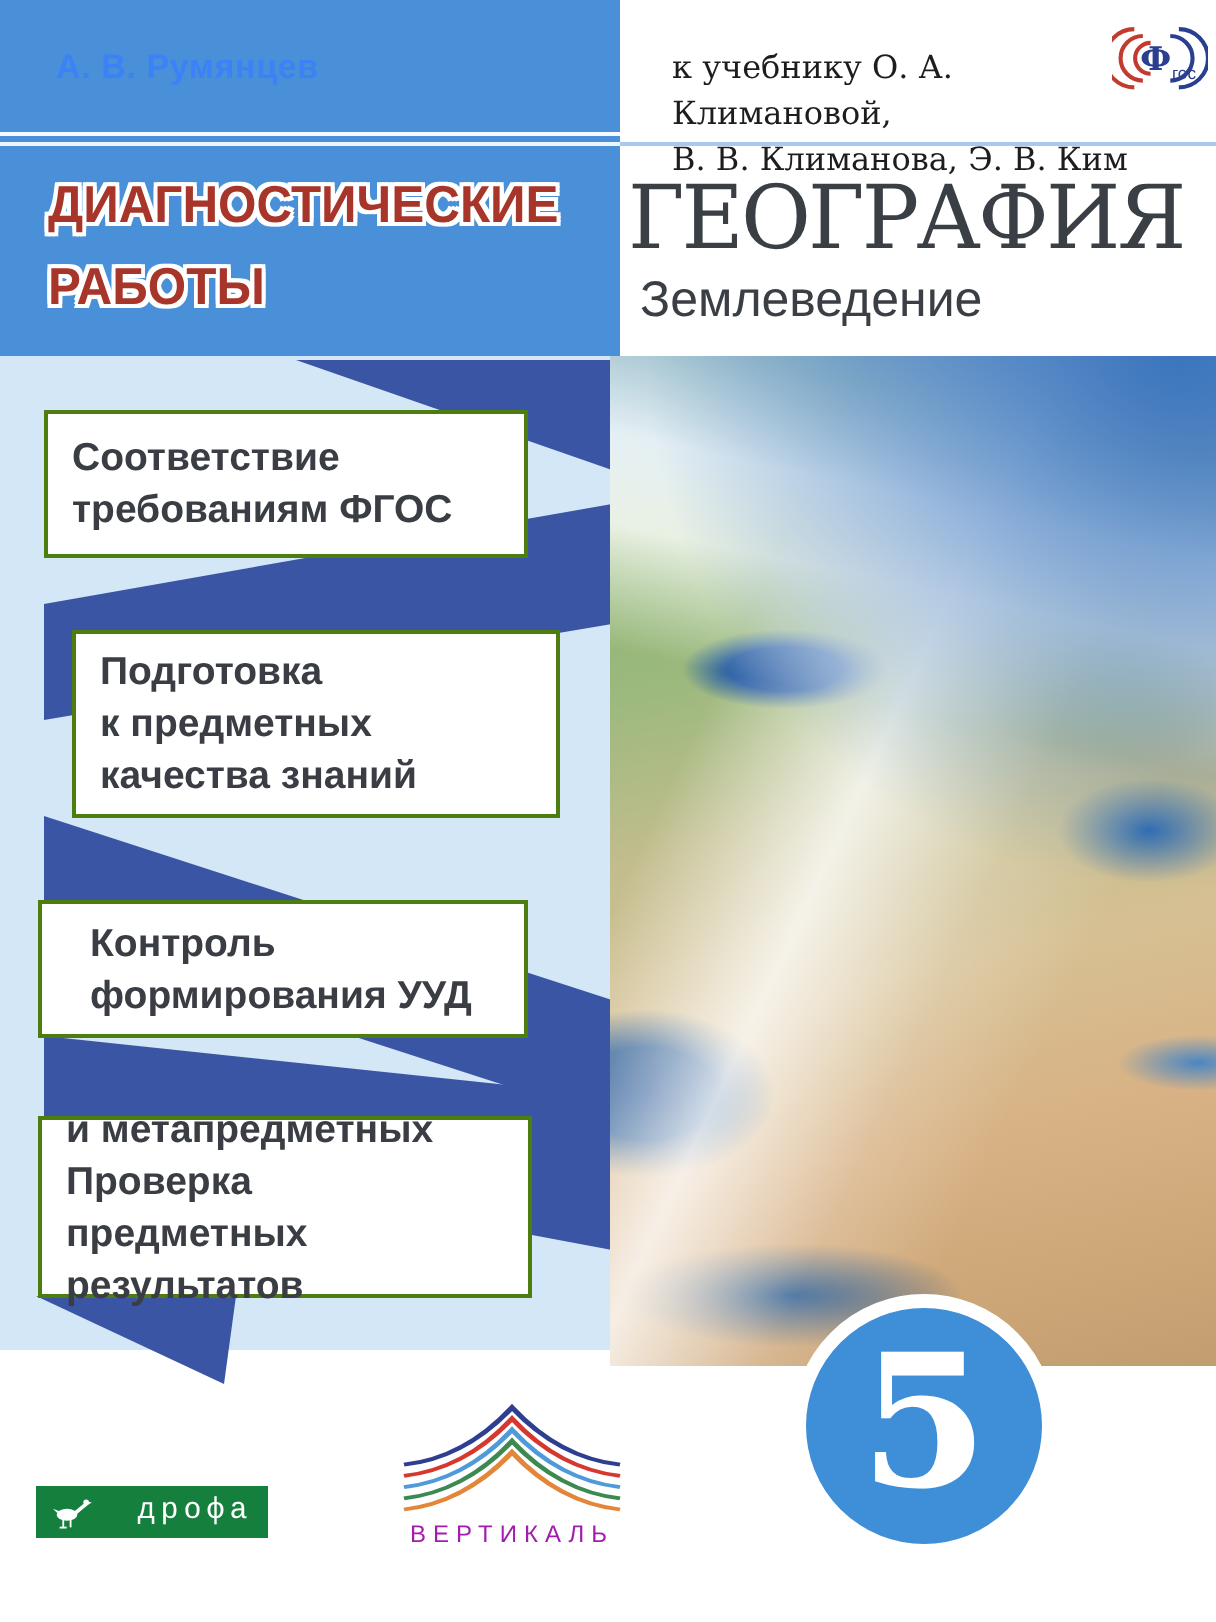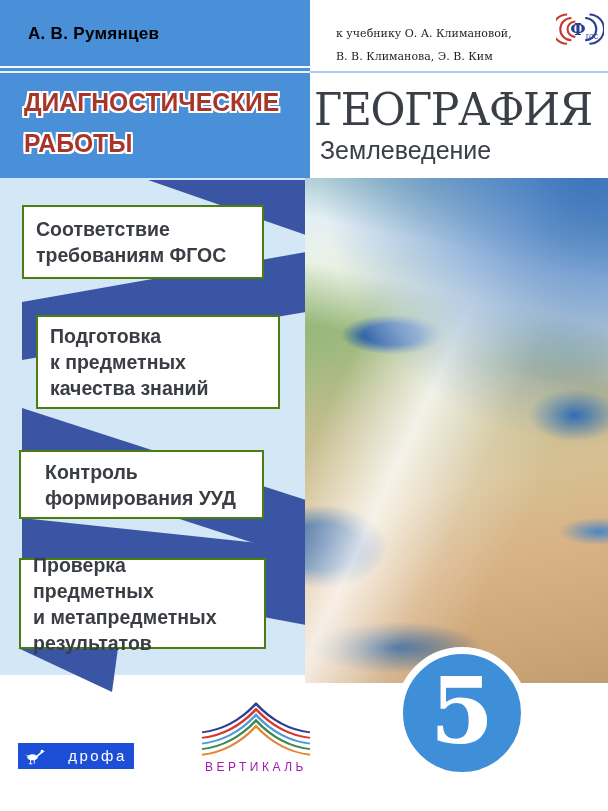"А. В. Румянцев" .author { color: #000000 -> #3b82f6 }
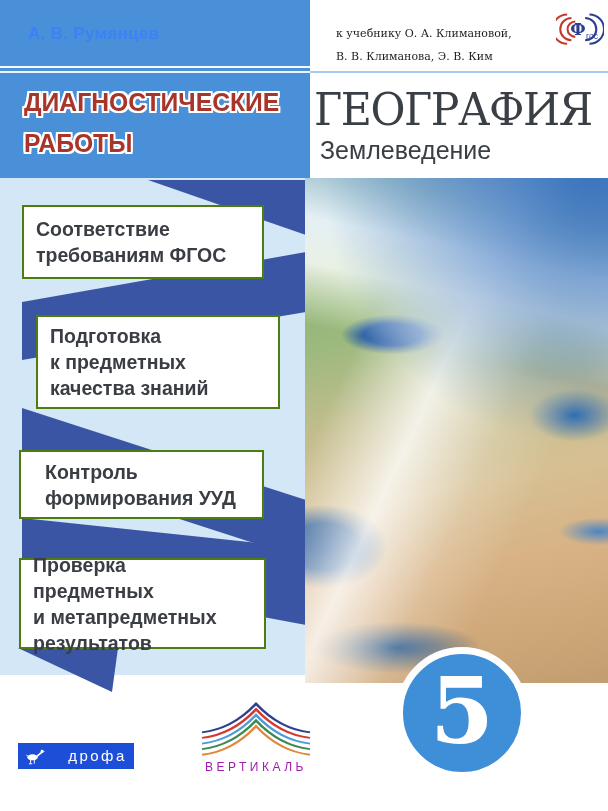"к учебнику О. А. Климановой," .credit { font-size: 11px -> 16px }
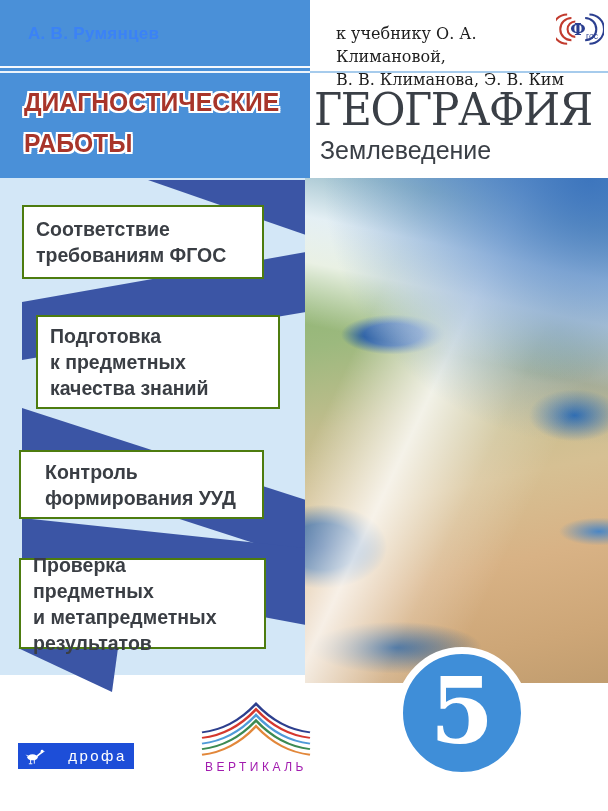"Проверка предметных" span { order: before "и метапредметных" -> after "и метапредметных" }
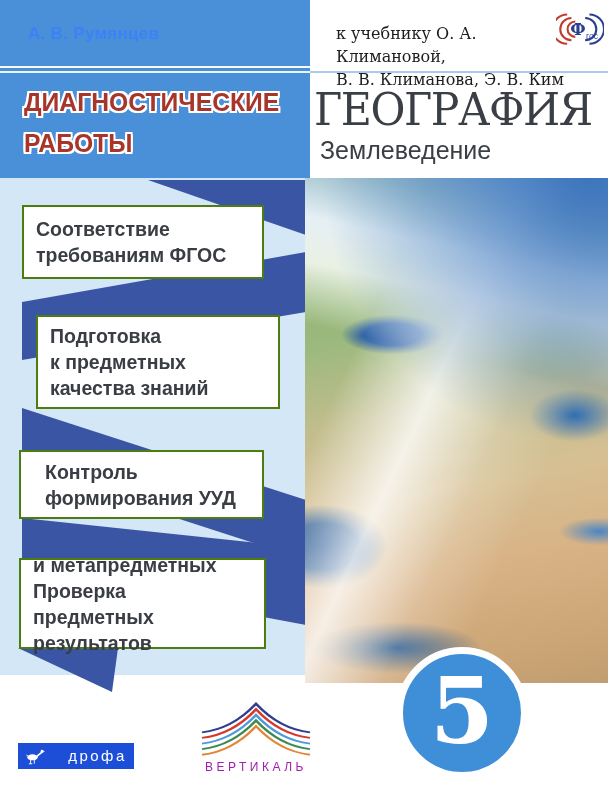"дрофа" .drofa { background: #1d4ed8 -> #15803d; font-family: none -> Liberation Mono, monospace }
